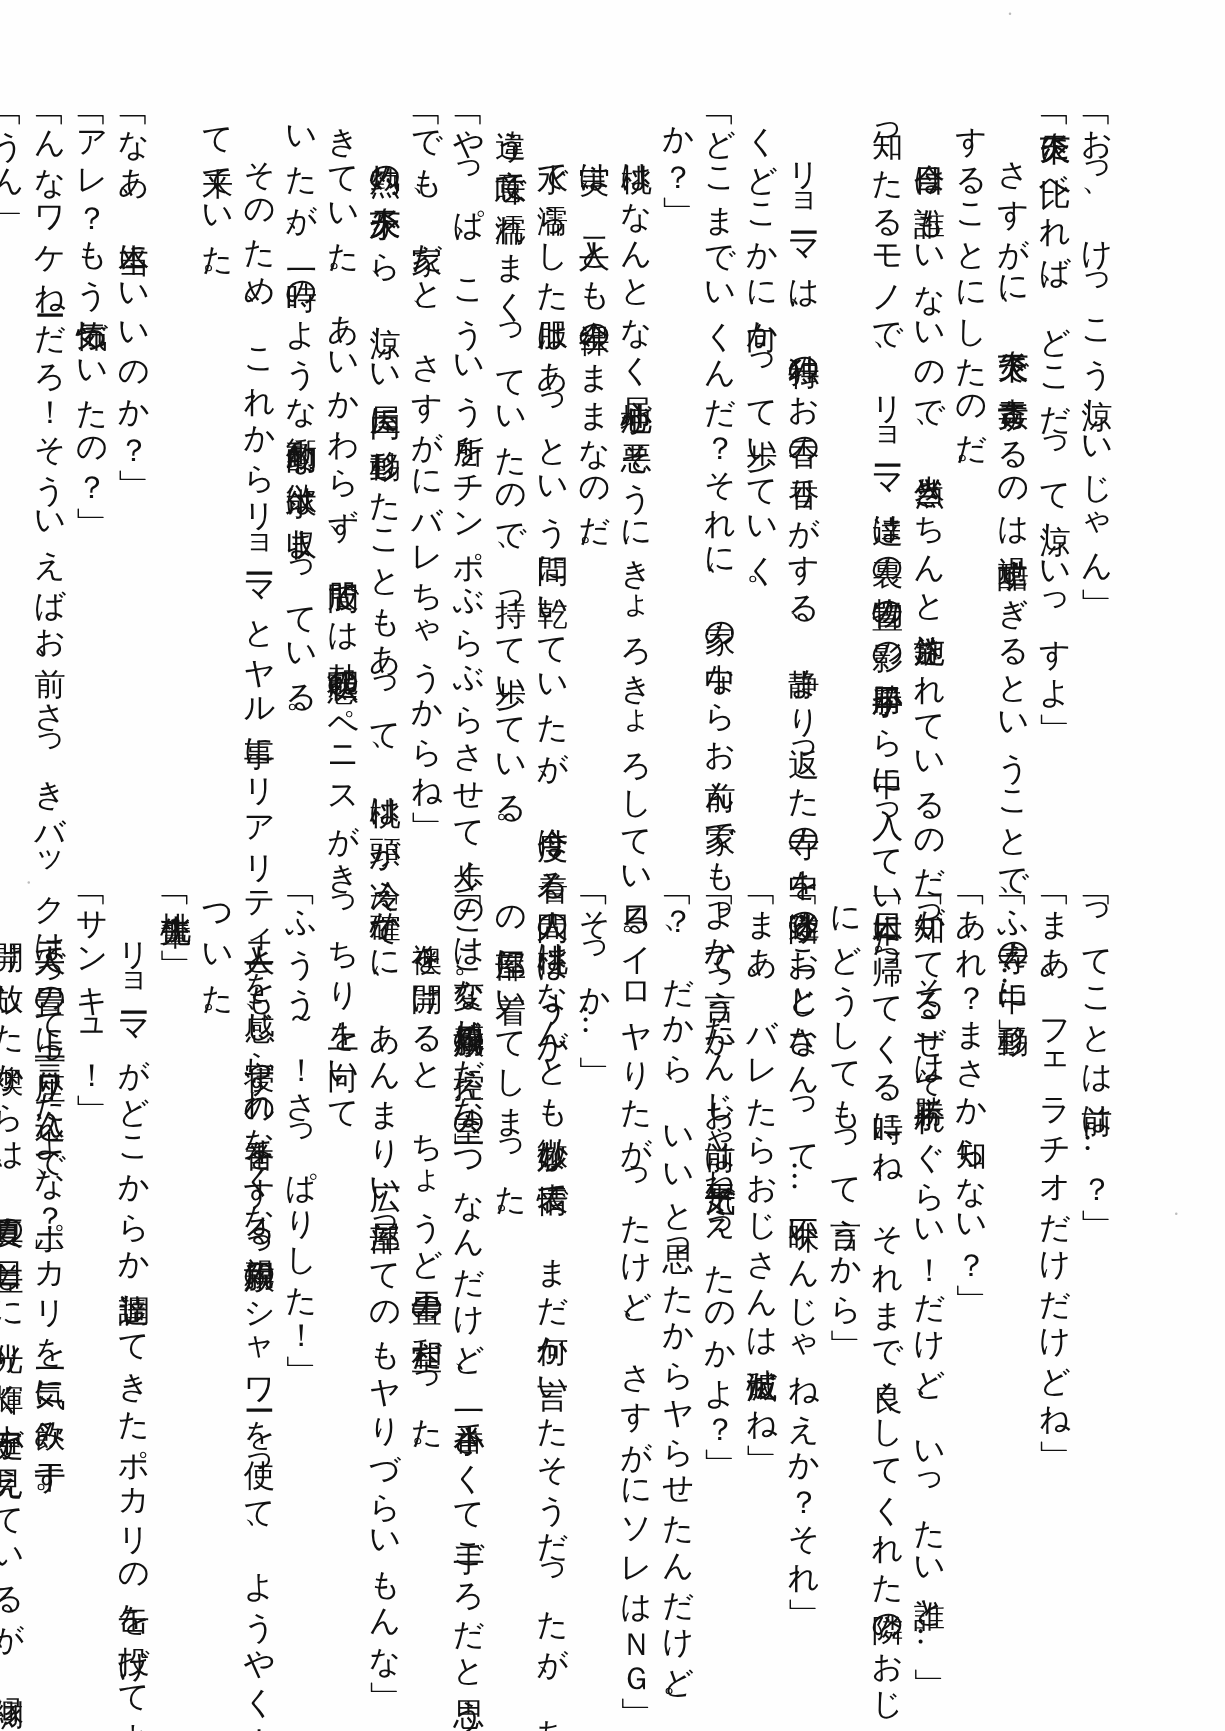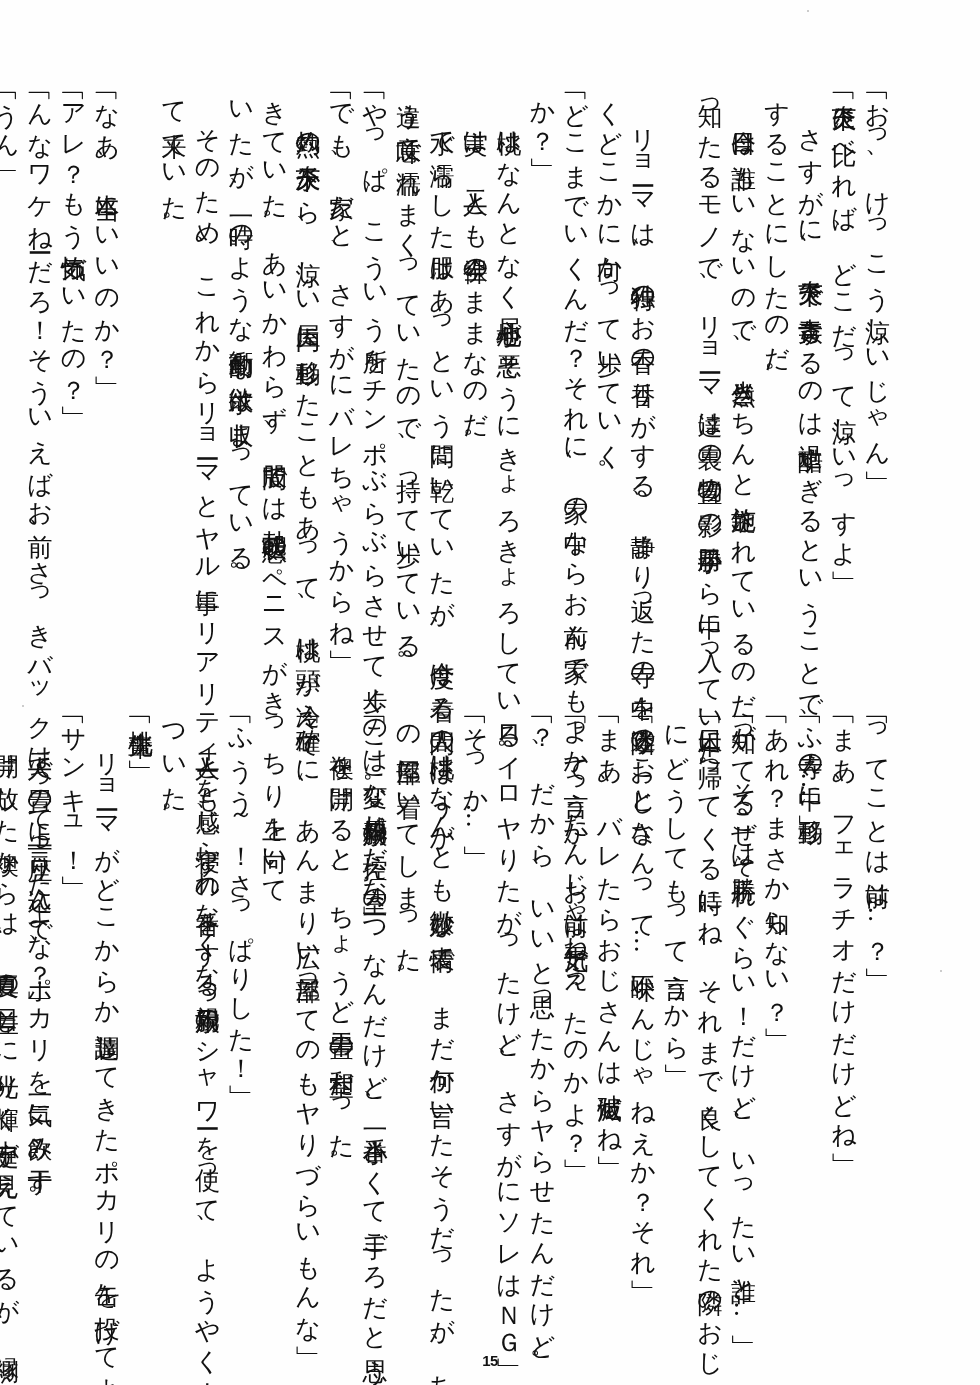"15" div.page-number { html: <div>15</div> -> none }
